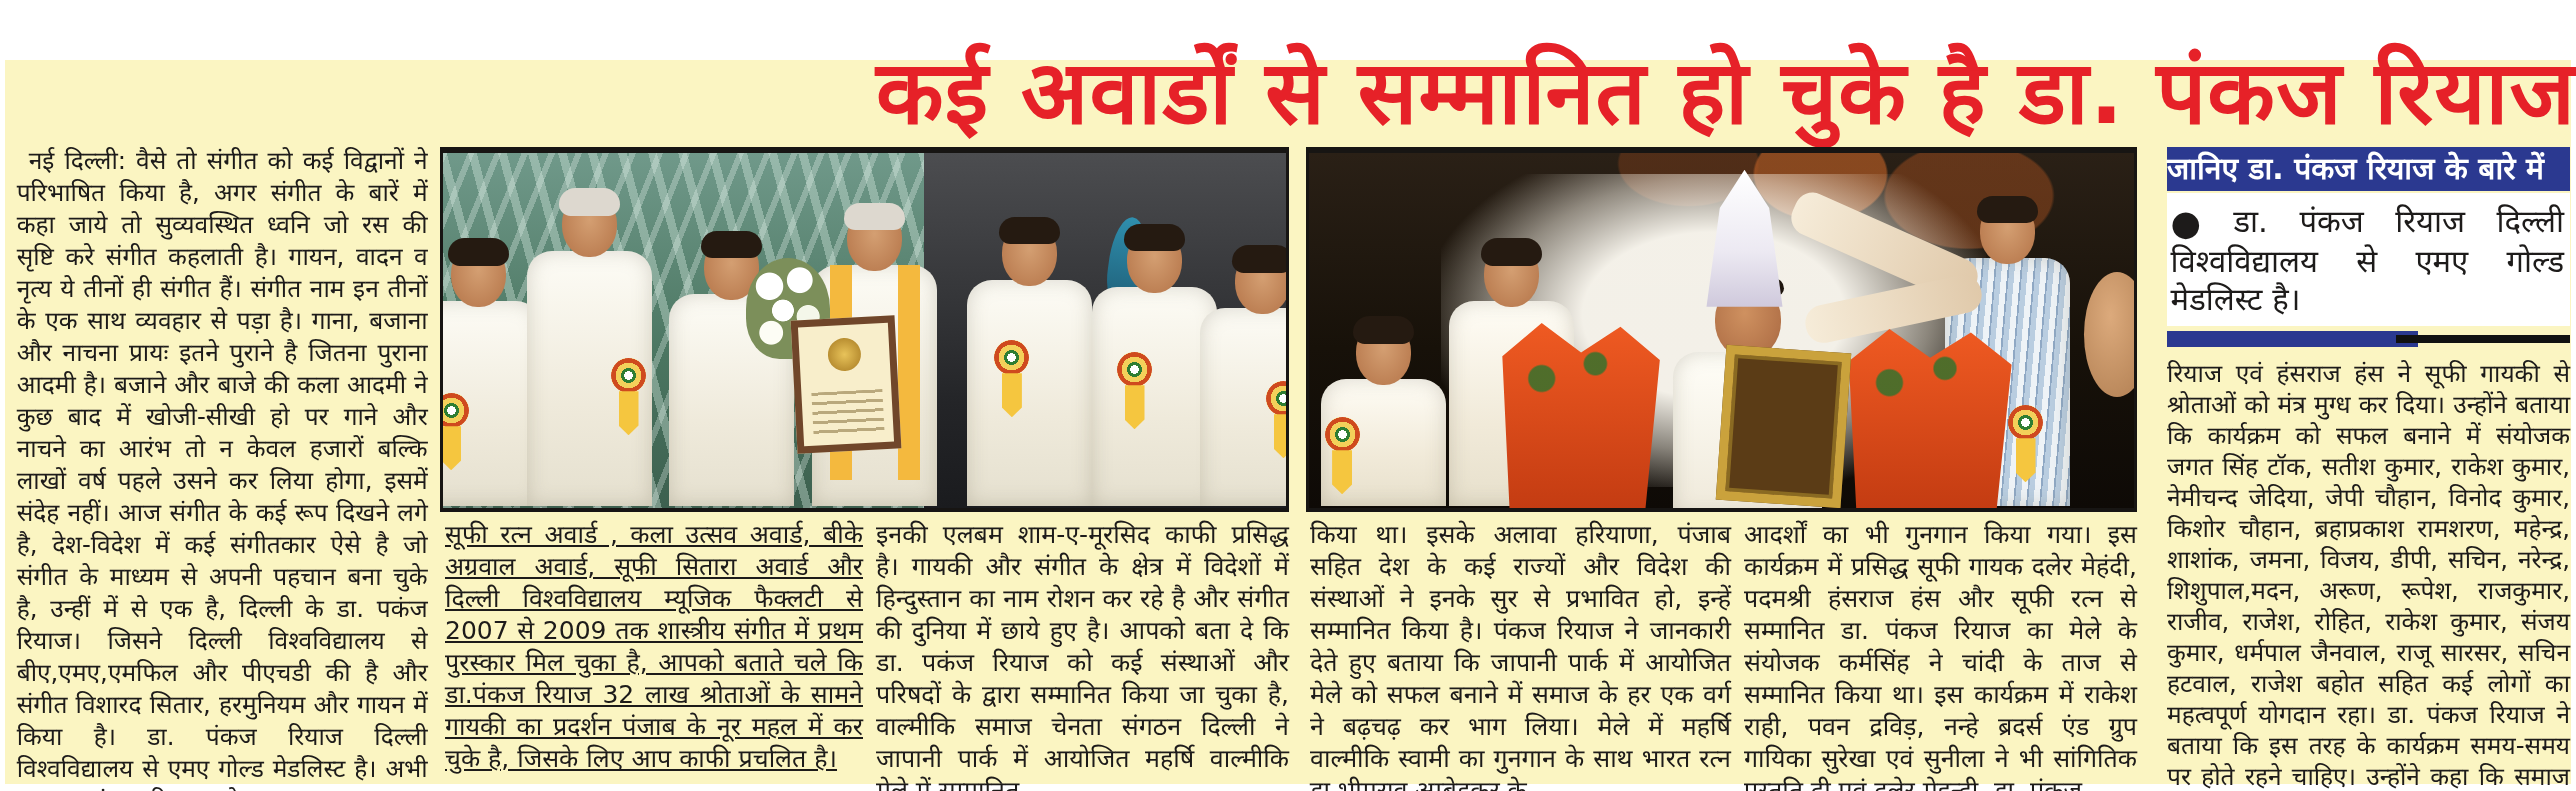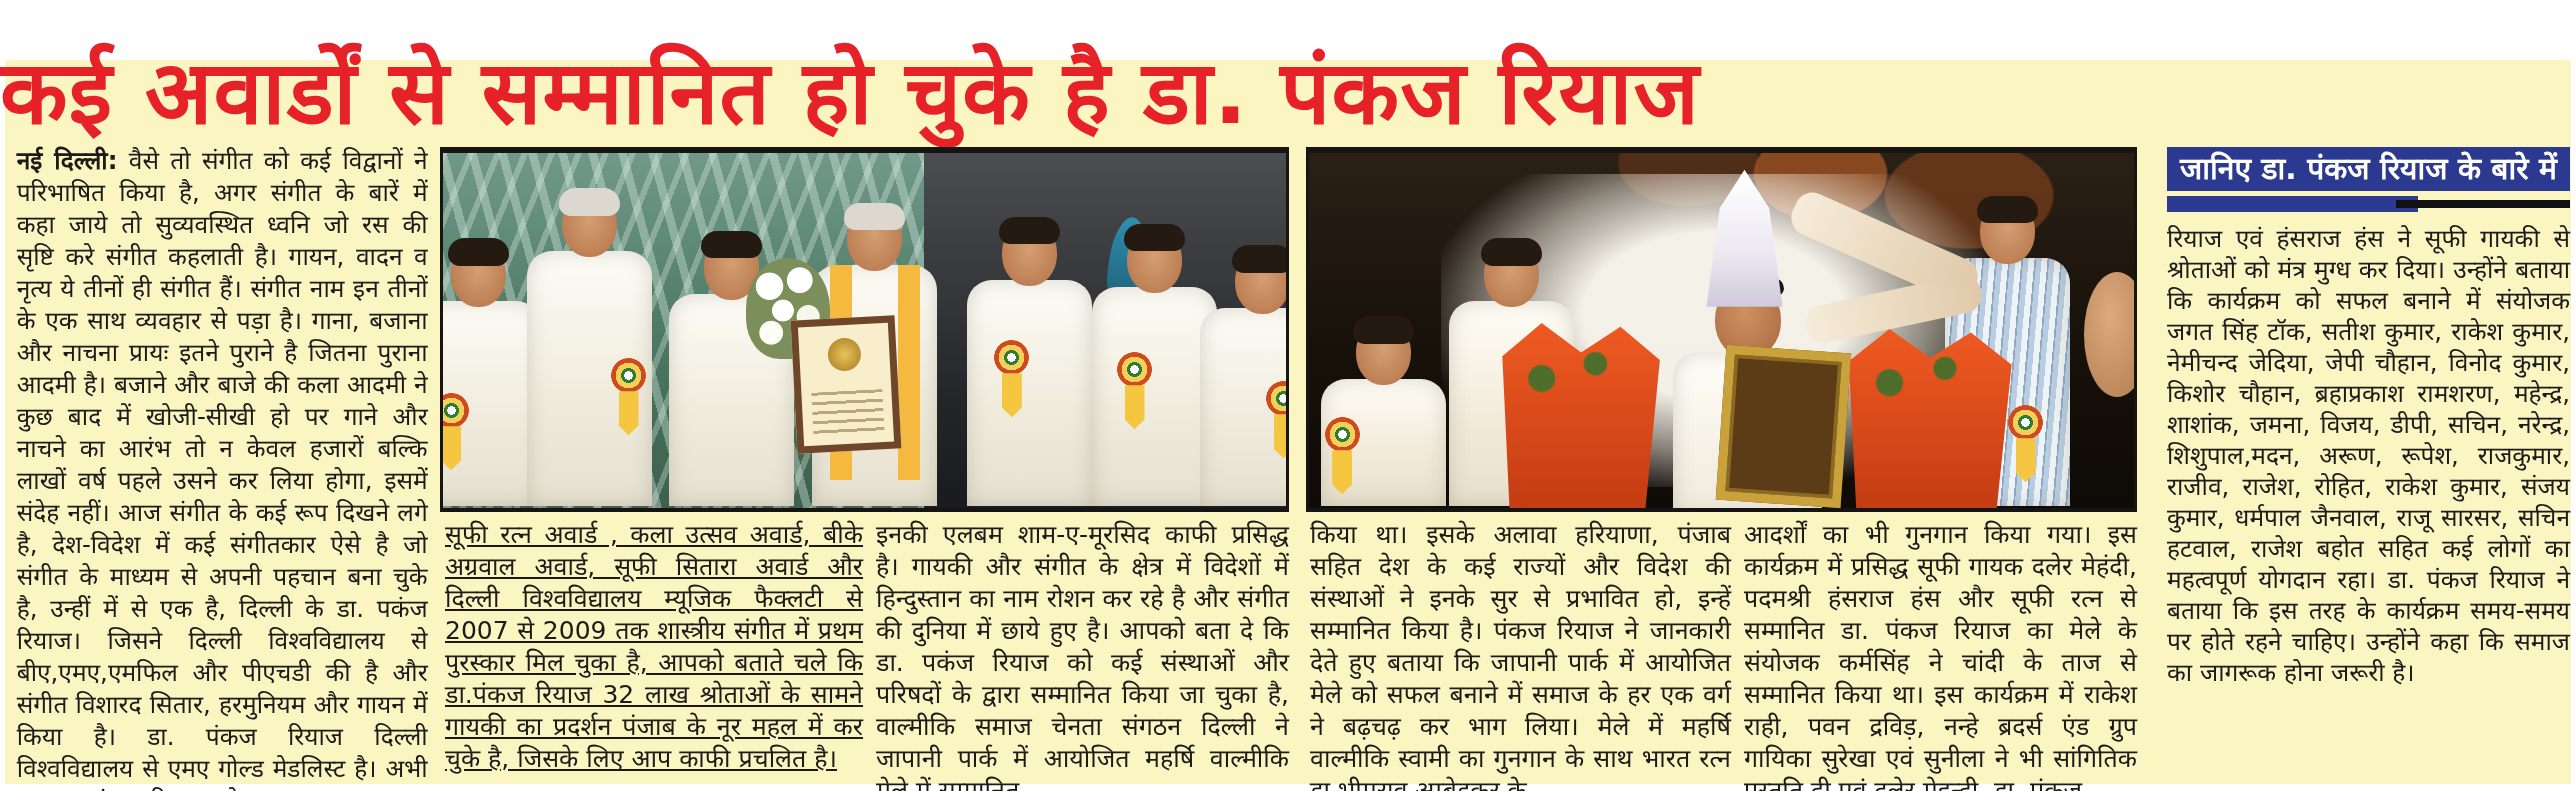"कई अवार्डों से सम्मानित हो" .headline { text-align: left -> right }
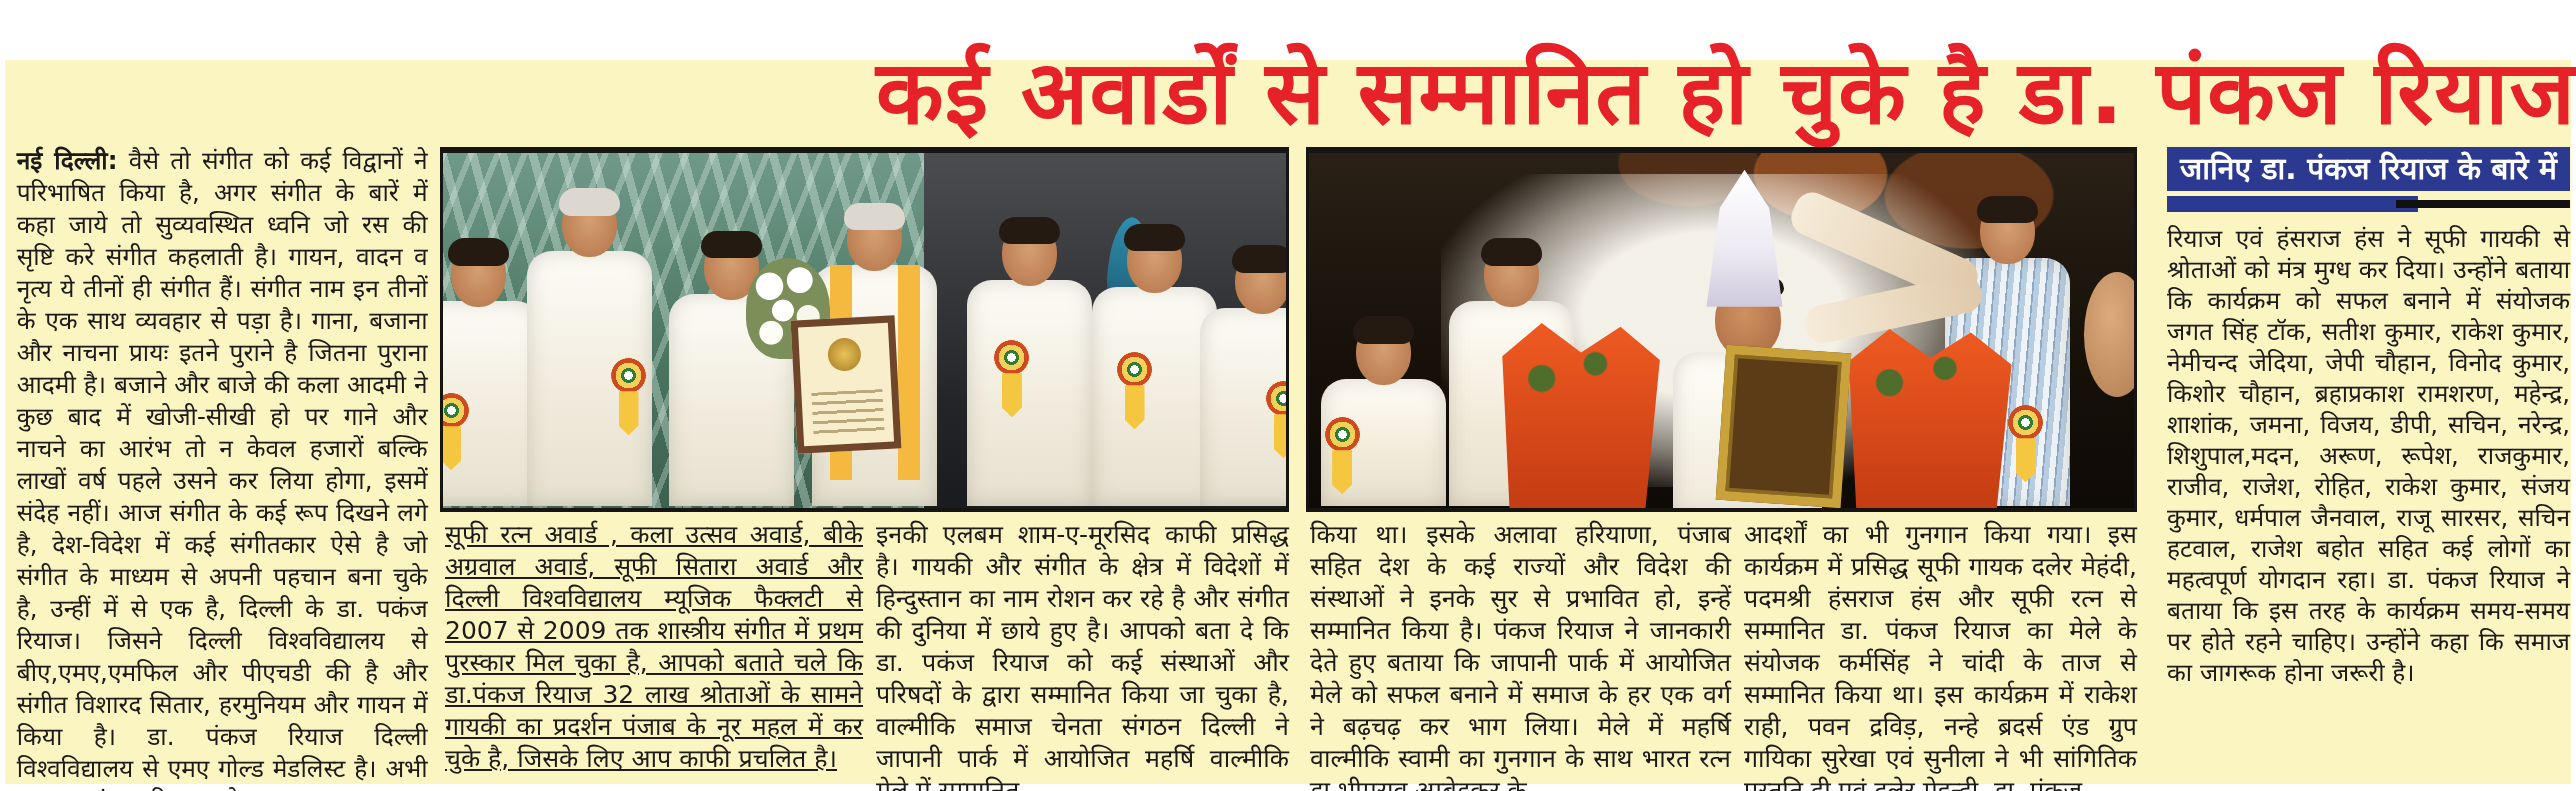"नई दिल्ली:" .lead { font-weight: 700 -> 400; margin-left: none -> 12px }
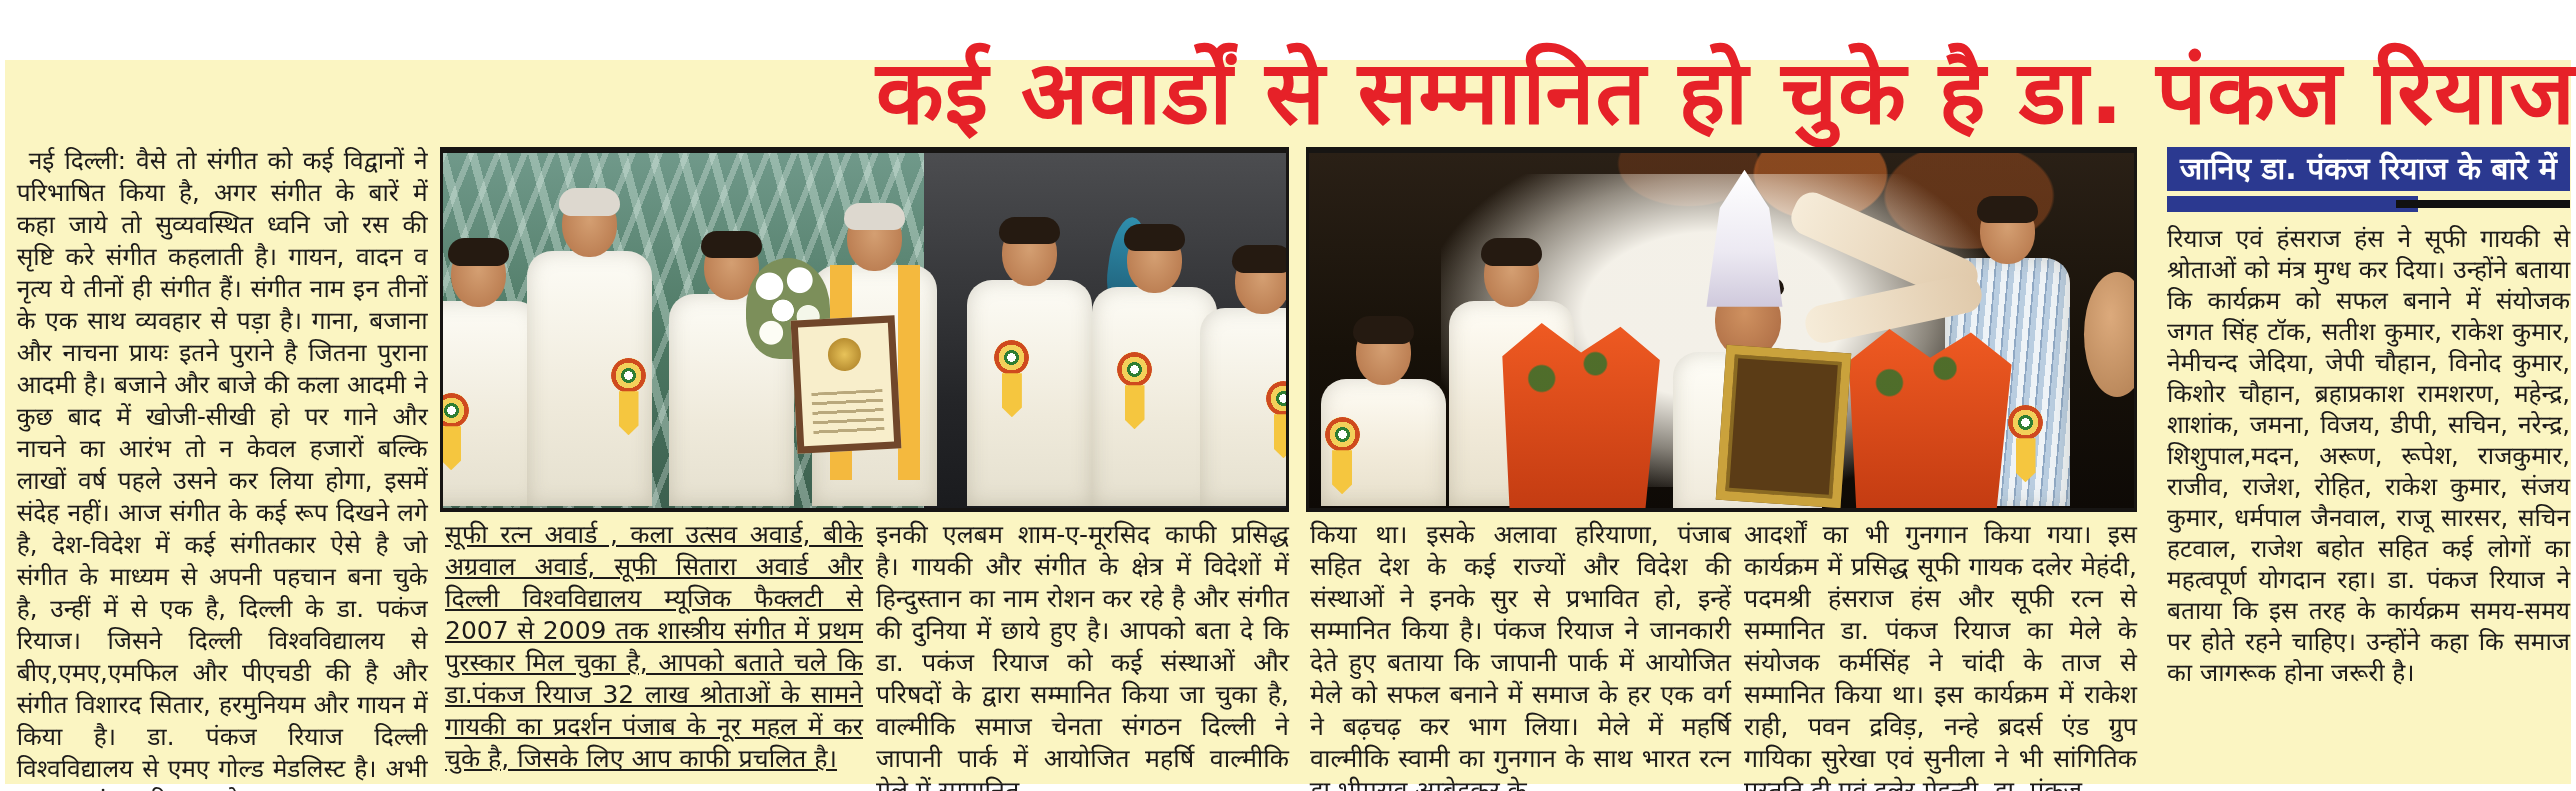"जानिए डा. पंकज रियाज के" .sidebar-title { text-align: center -> none }
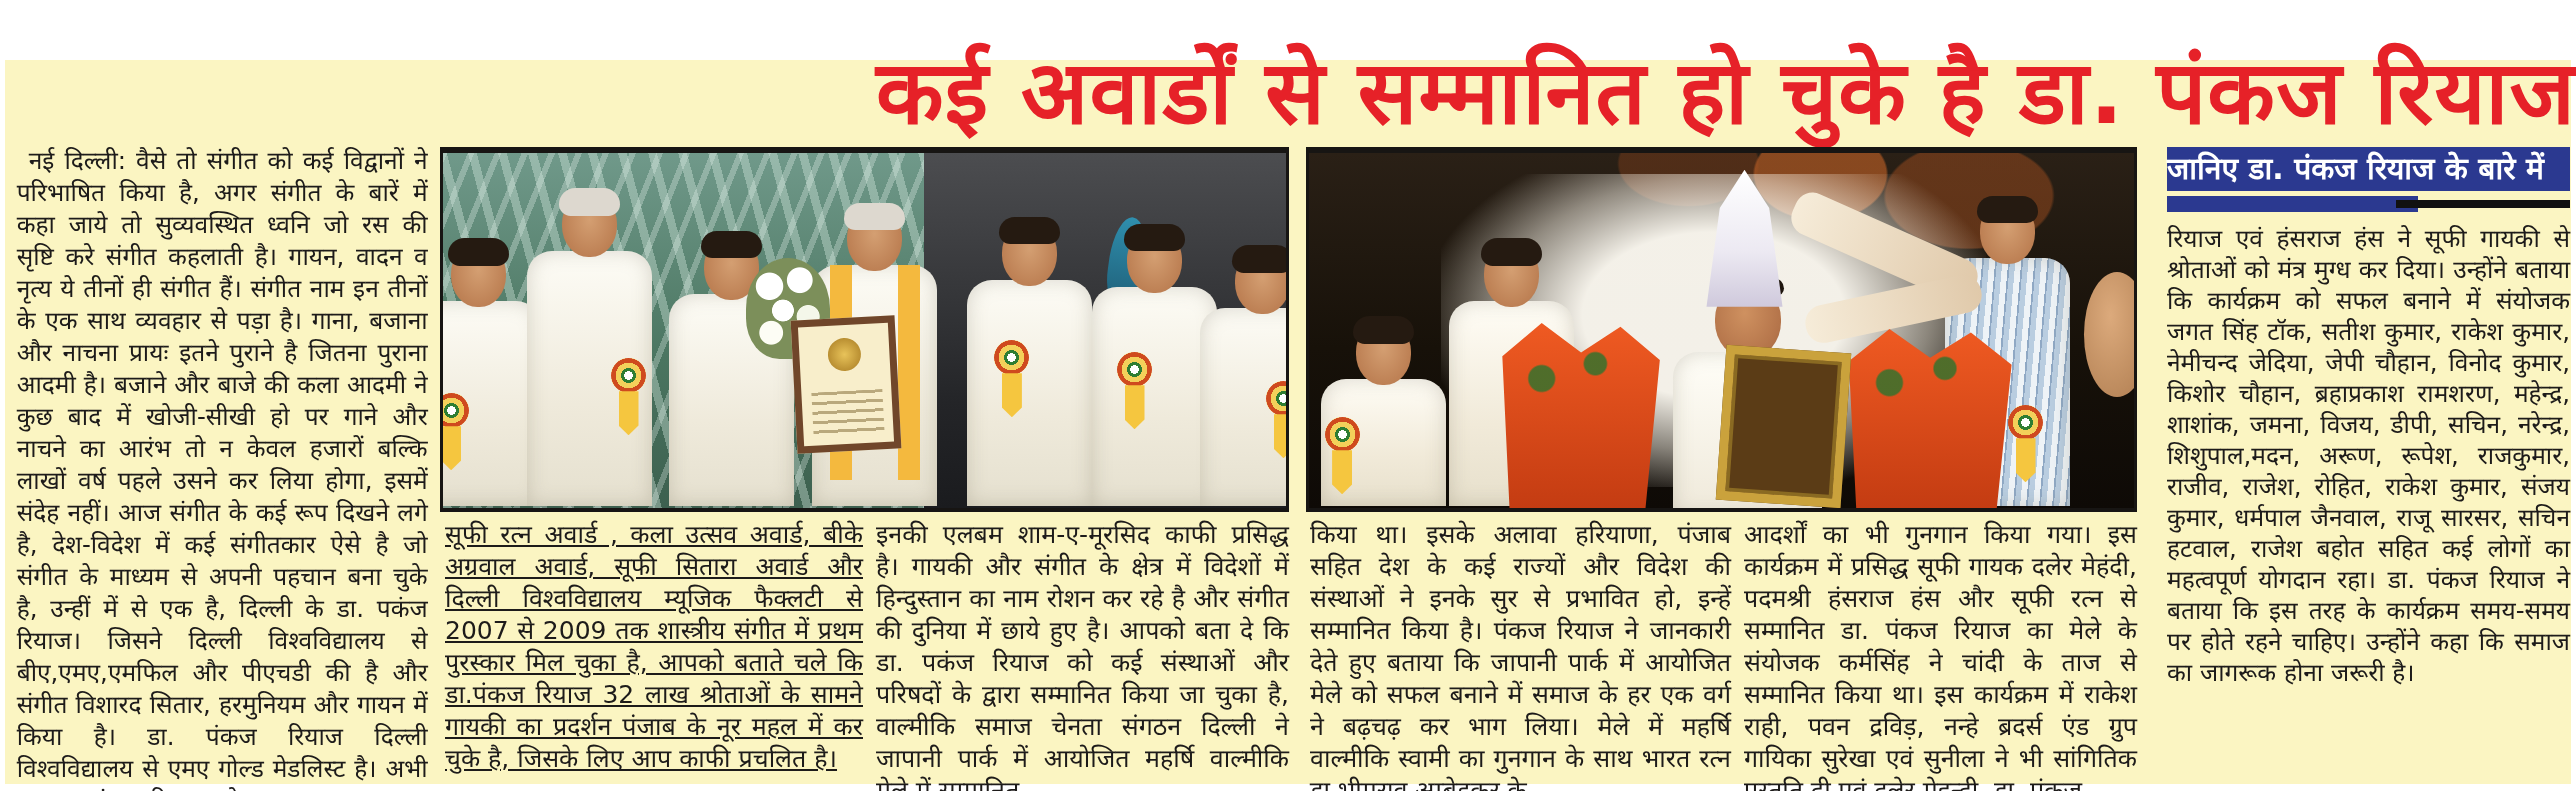"● डा. पंकज रियाज दिल्ली" div.sidebar-bullet { html: none -> <div> <span>●</span><span>डा. पंकज रियाज दिल्ली विश्वविद्यालय से एमए गोल्ड मेडलिस्ट है।</span> </div> }
